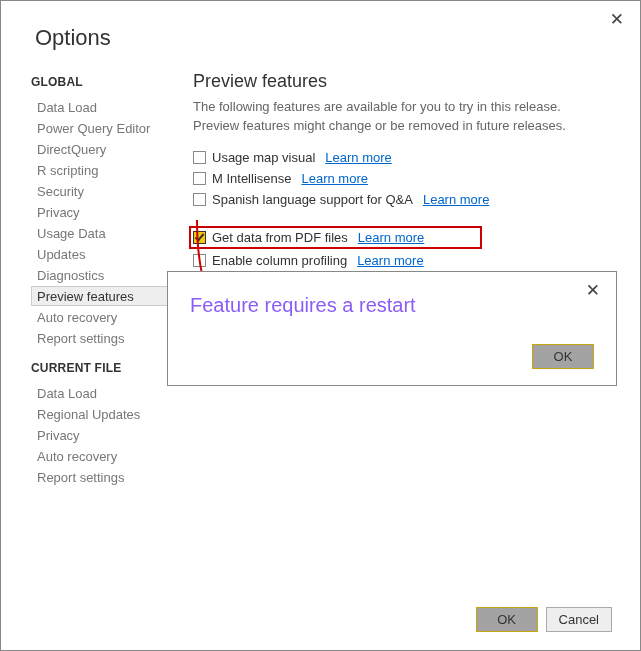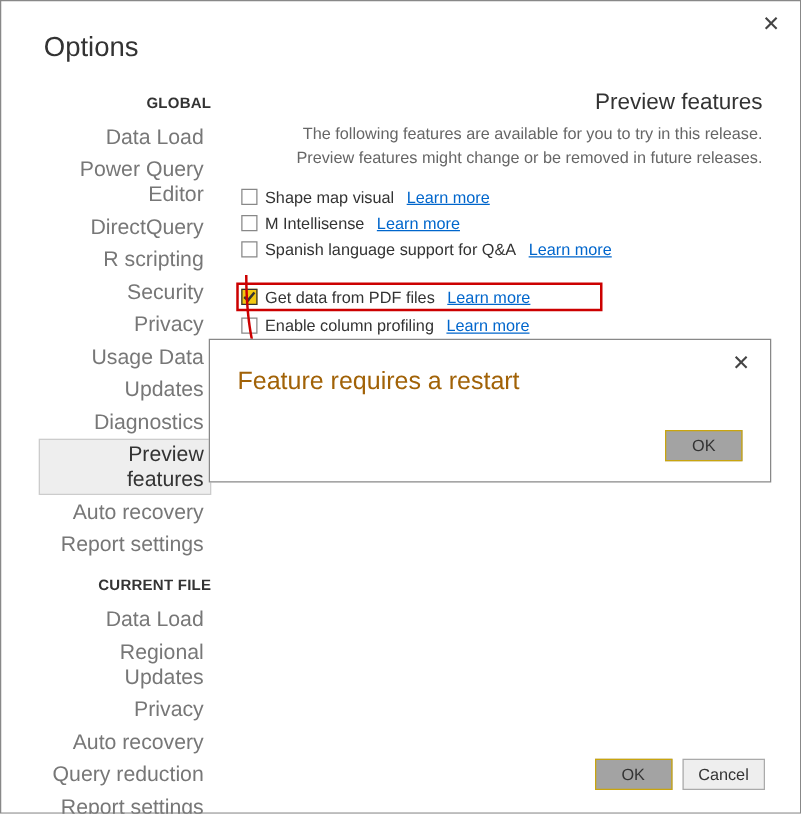"GLOBAL" .body { text-align: right -> none }
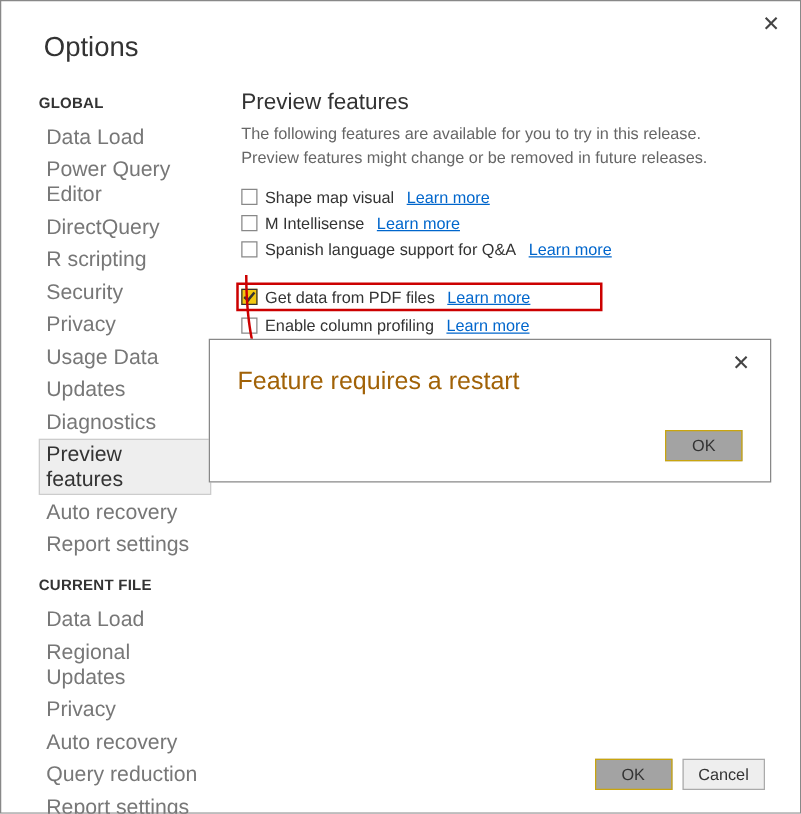"Data Load" .nav-item { font-size: 17px -> 13px }
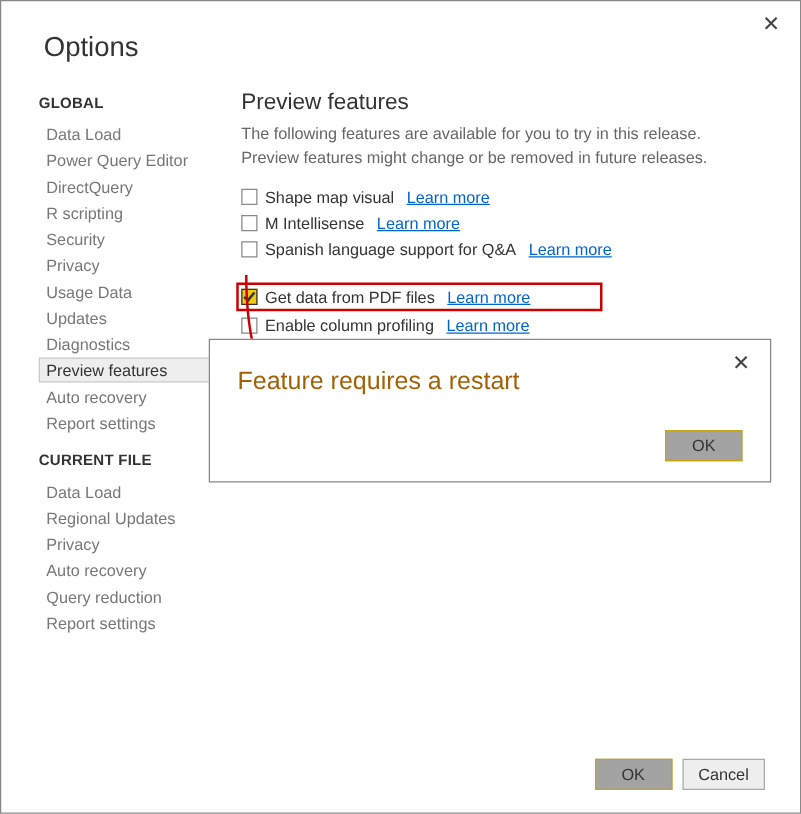"Shape map visual" span.label { text: Shape -> Usage }
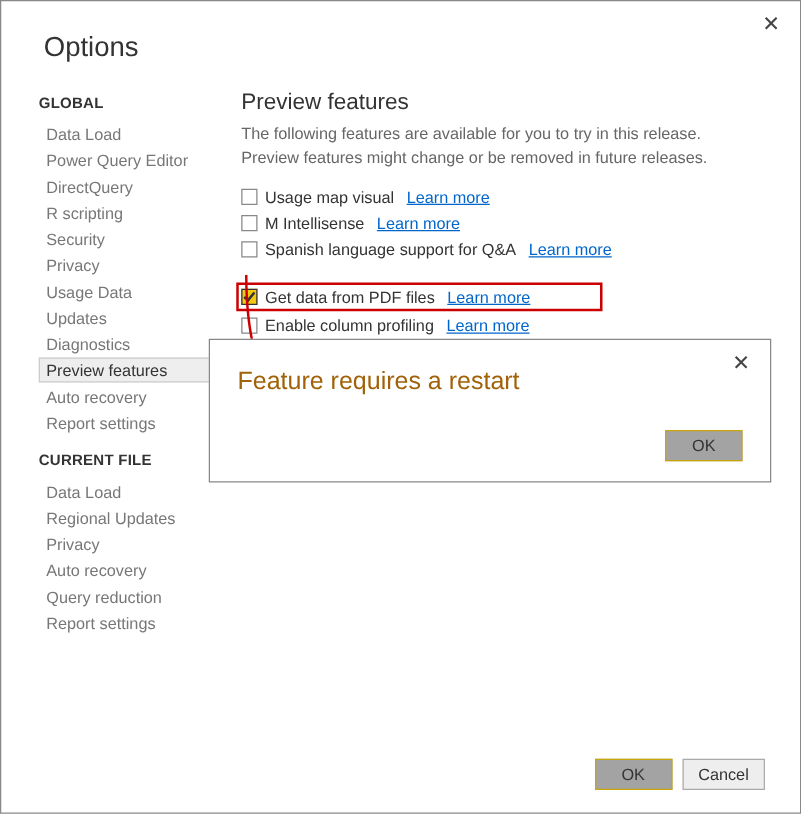"Feature requires a restart" .popup h3 { color: #a16207 -> #8b5cf6 }
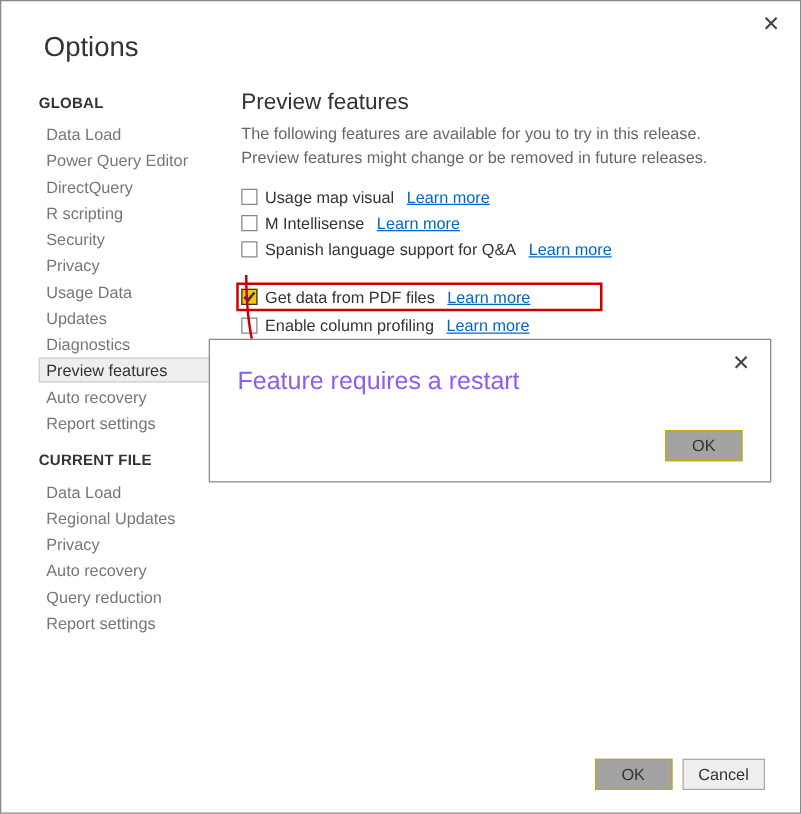"Query reduction" div.nav-item { html: <div>Query reduction</div> -> none }
